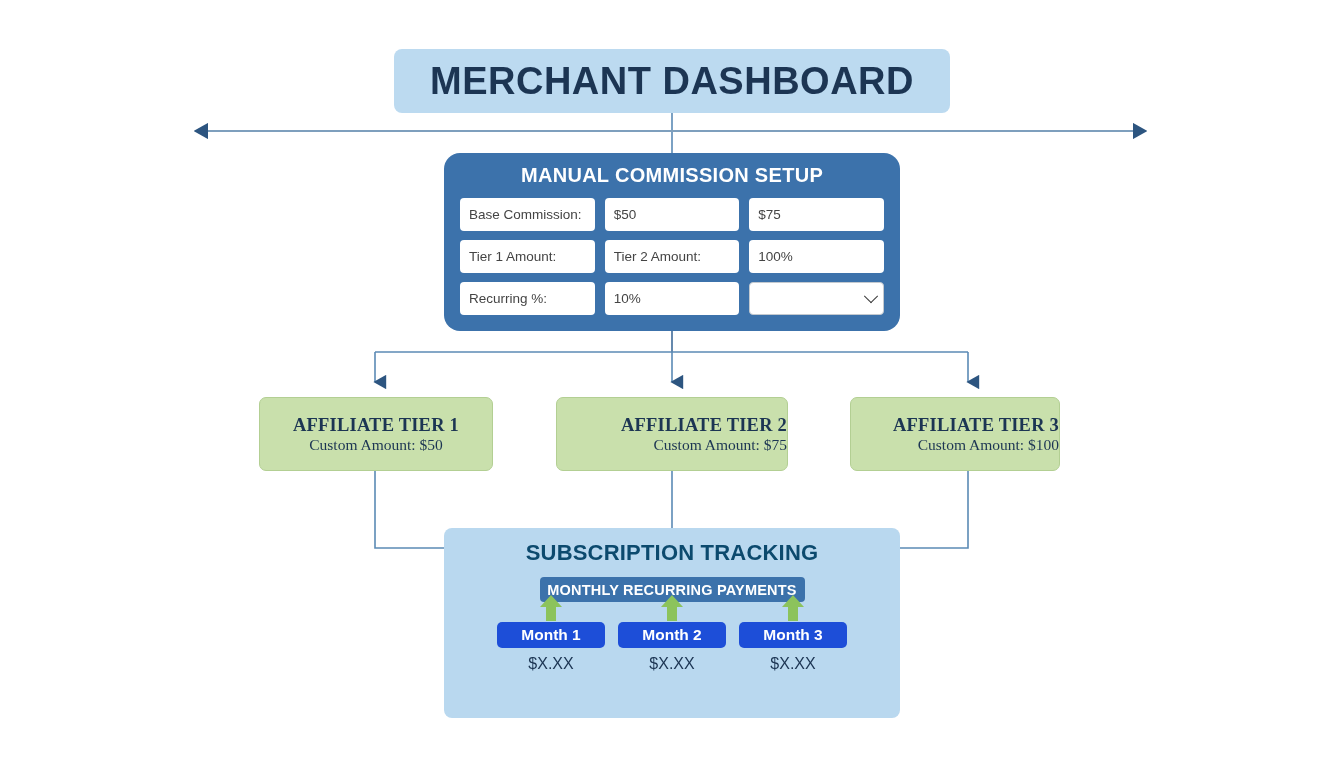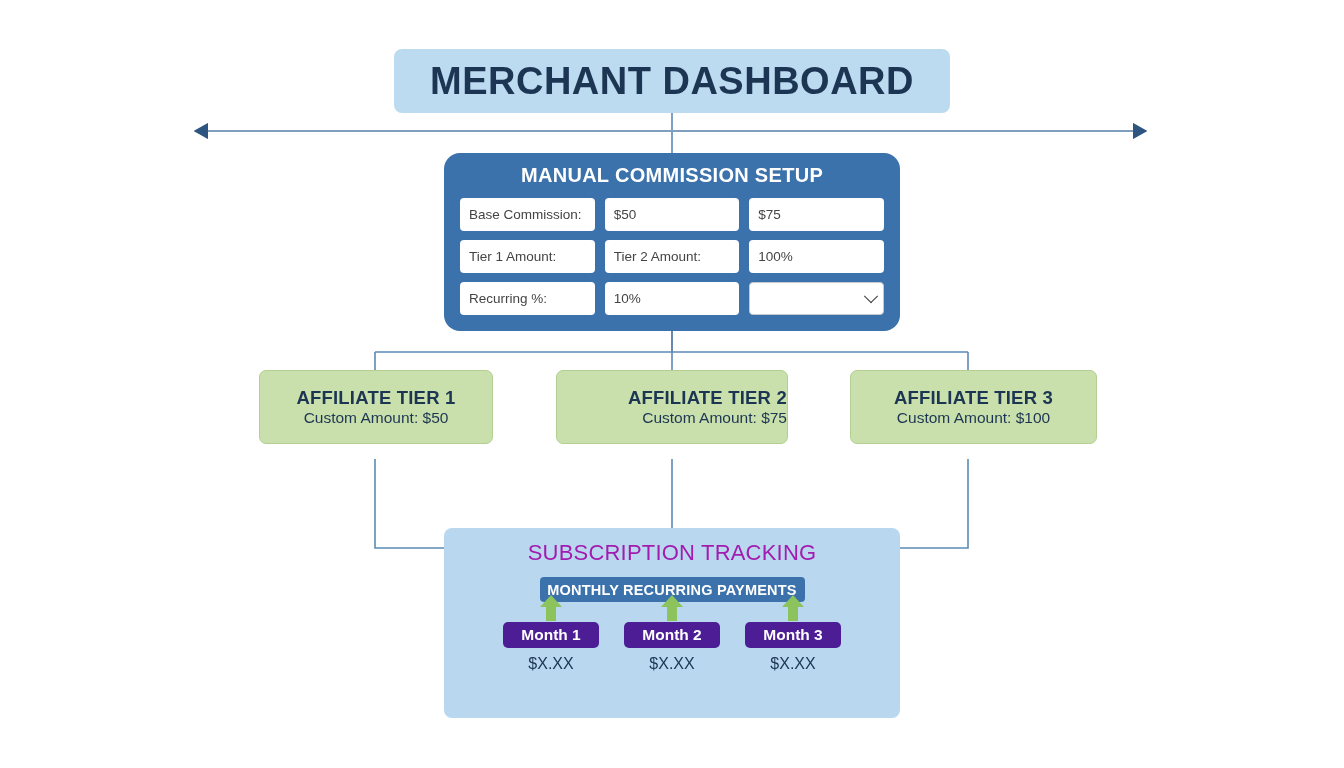"AFFILIATE TIER 1" .tier { font-family: none -> Liberation Serif, serif; top: 370px -> 397px }
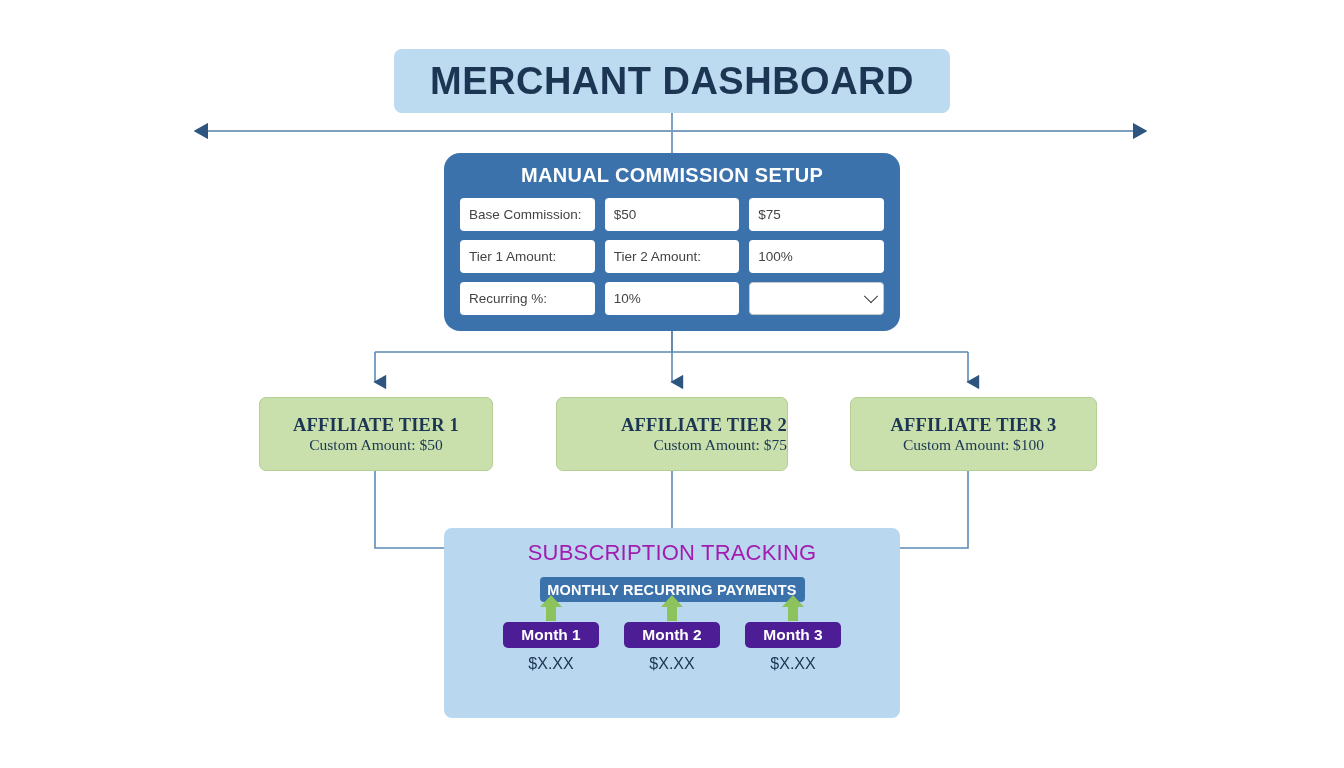"AFFILIATE TIER 3" #tier-3 { align-items: none -> flex-end; width: 247px -> 210px }
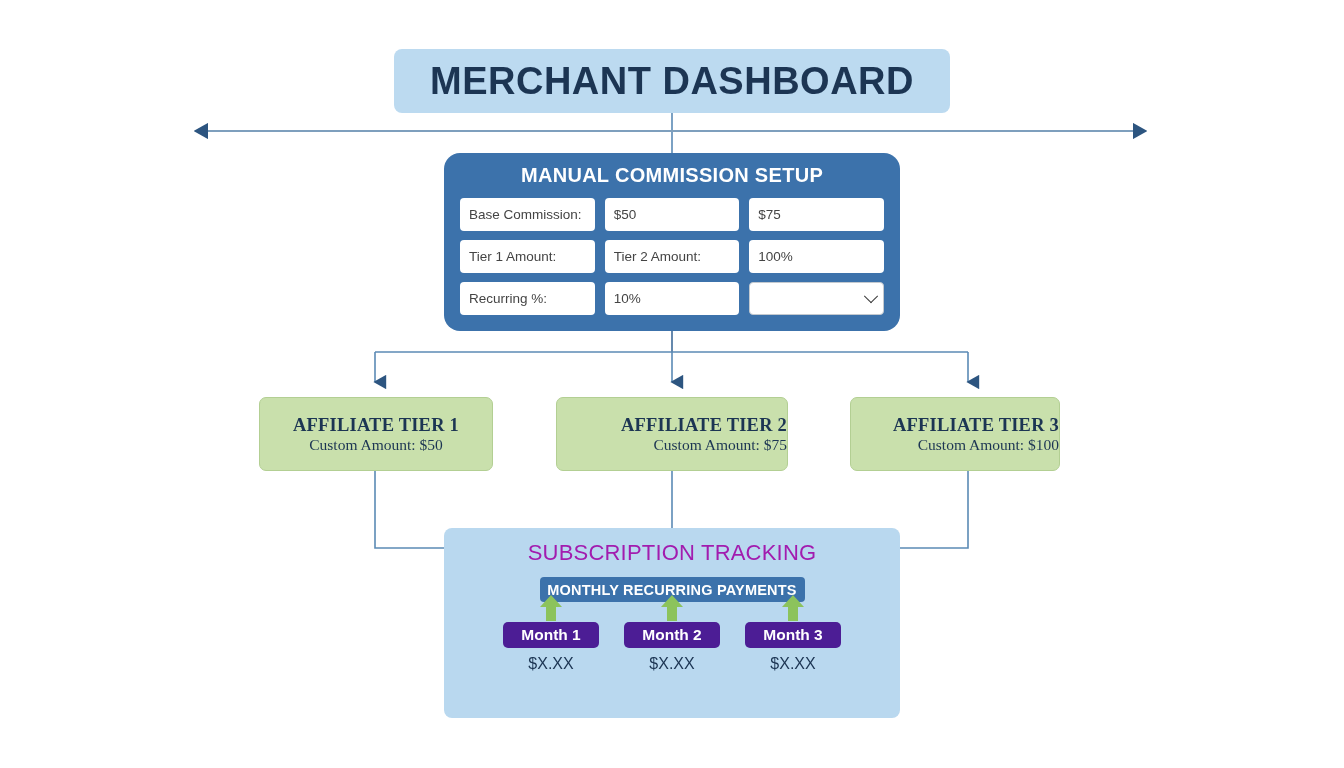"SUBSCRIPTION TRACKING" #subscription-panel .panel-title { color: #a21caf -> #0c4a6e; font-weight: normal -> bold }
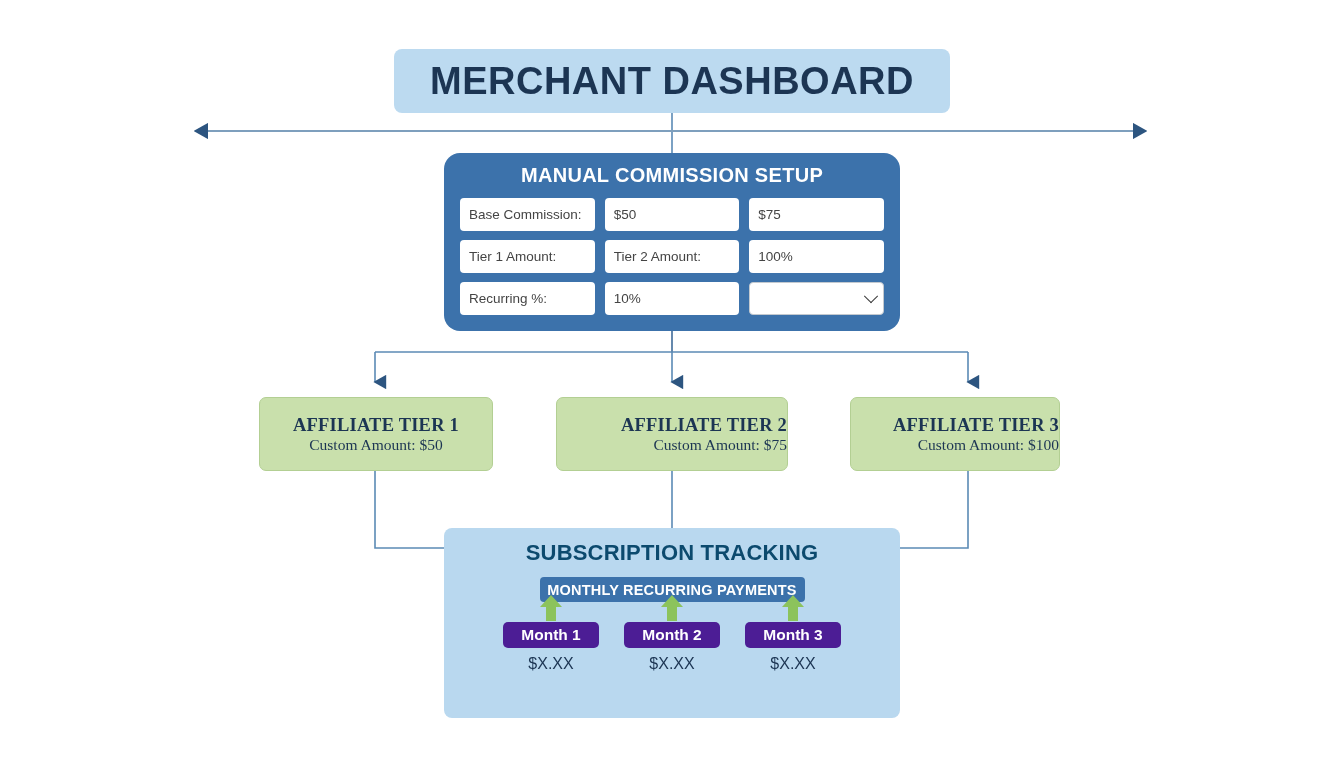"Month 1" .month-pill { background: #4c1d95 -> #1d4ed8; width: 96px -> 108px }
